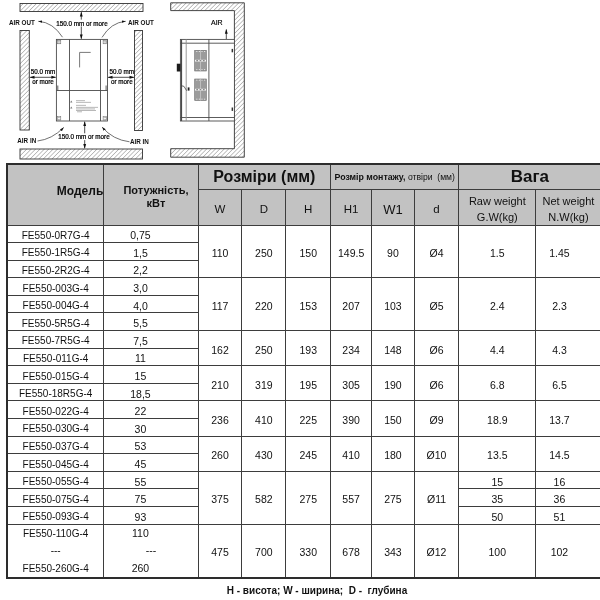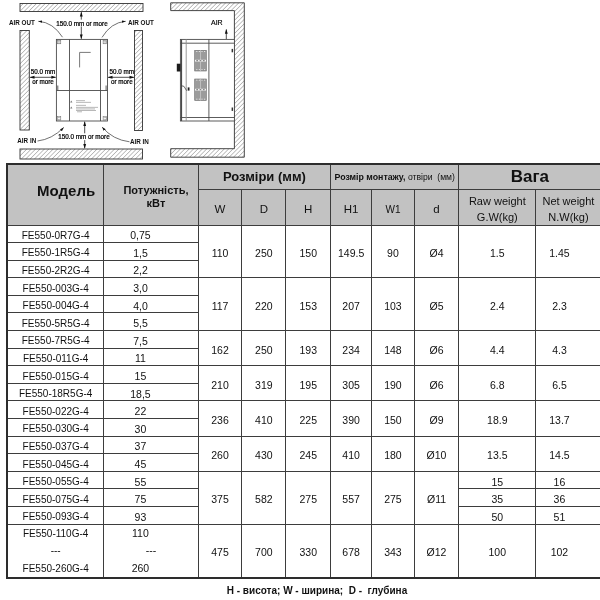"Розміри (мм)" th.c { font-size: 13px -> 16px }
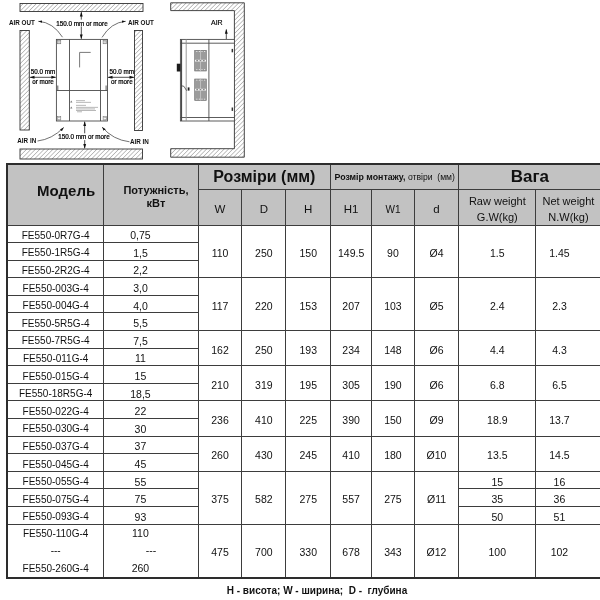"Модель" th { font-size: 15px -> 12px; text-align: center -> right }
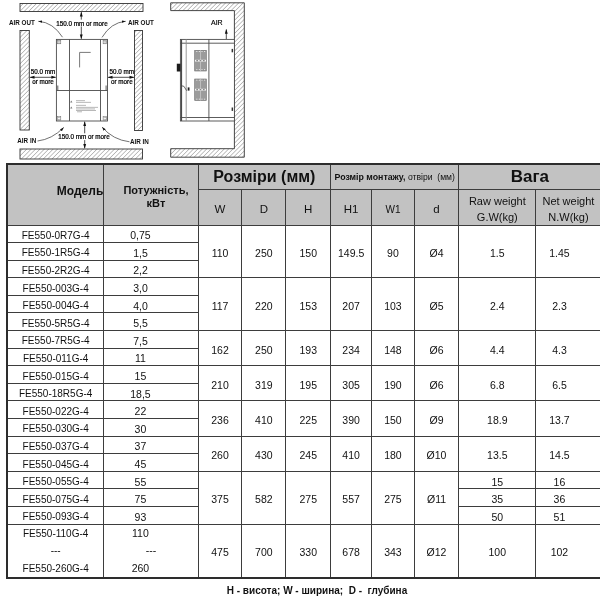"W1" td.c { font-size: 10px -> 13px }
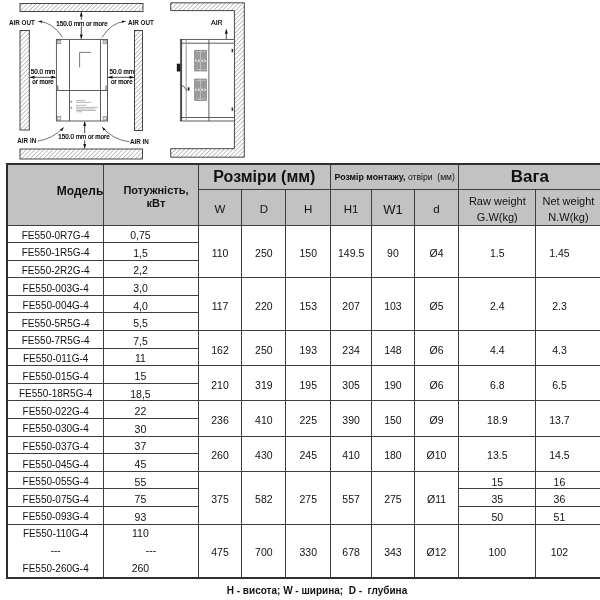"37" td.pw { text: 37 -> 53 }
